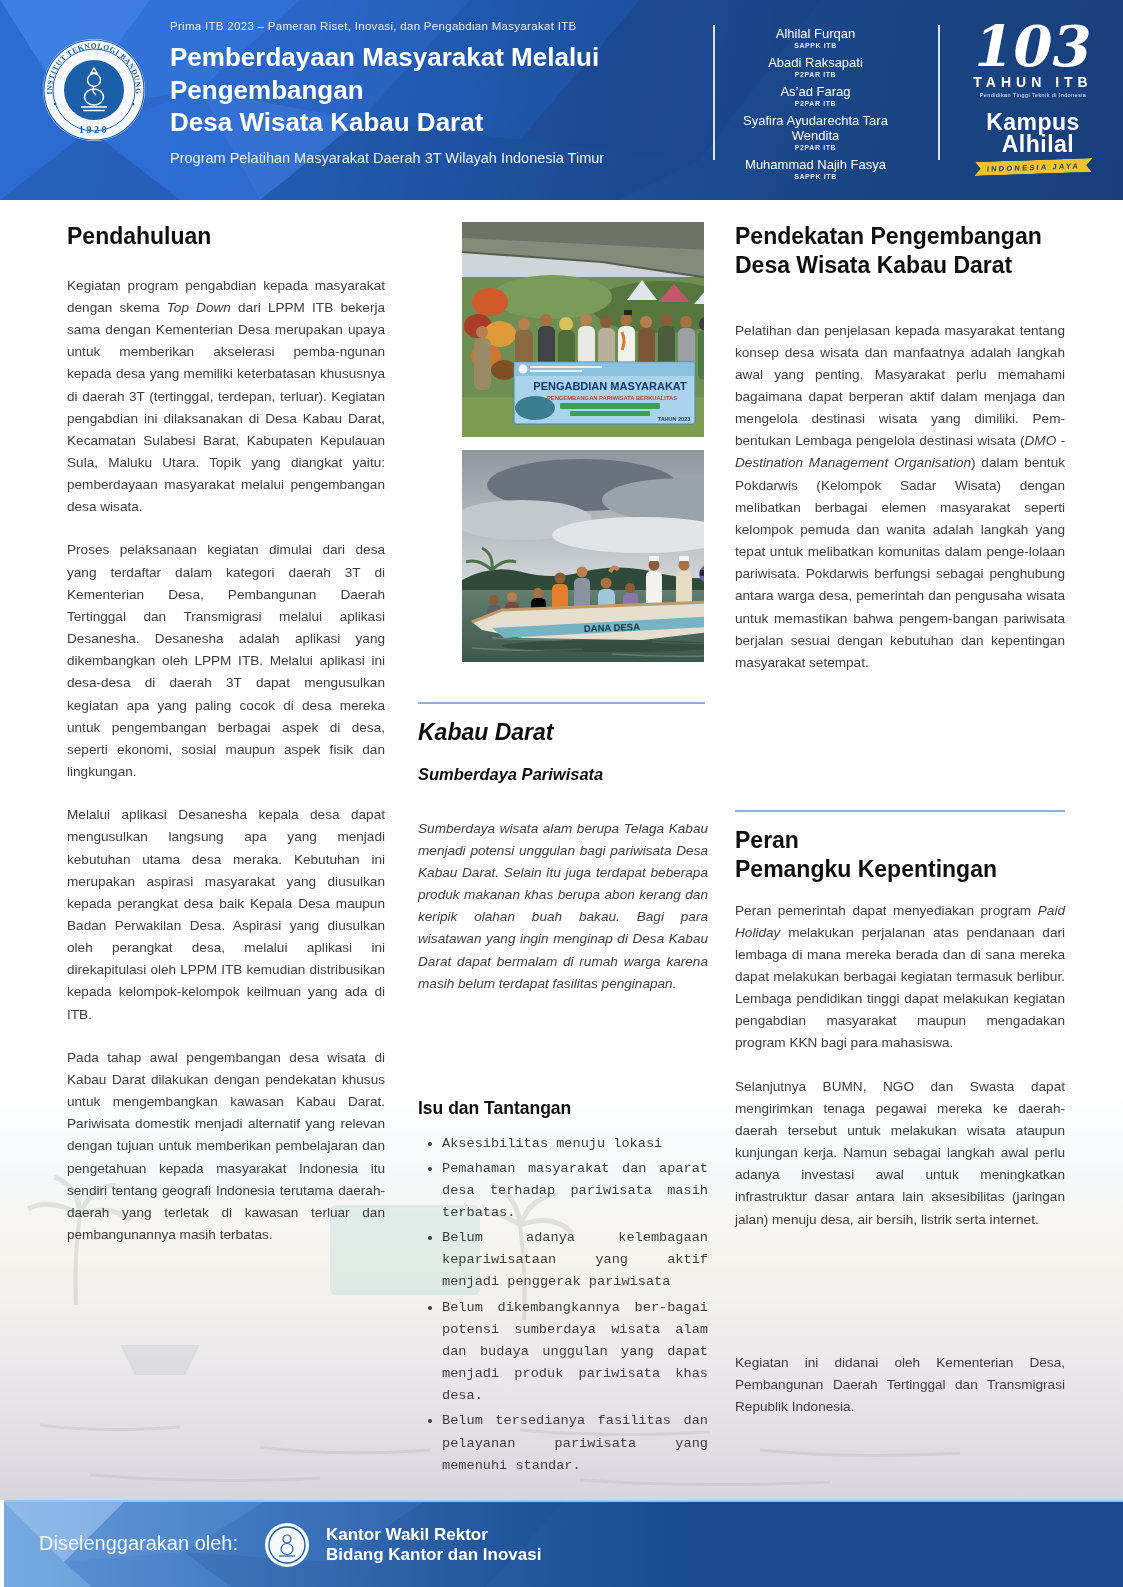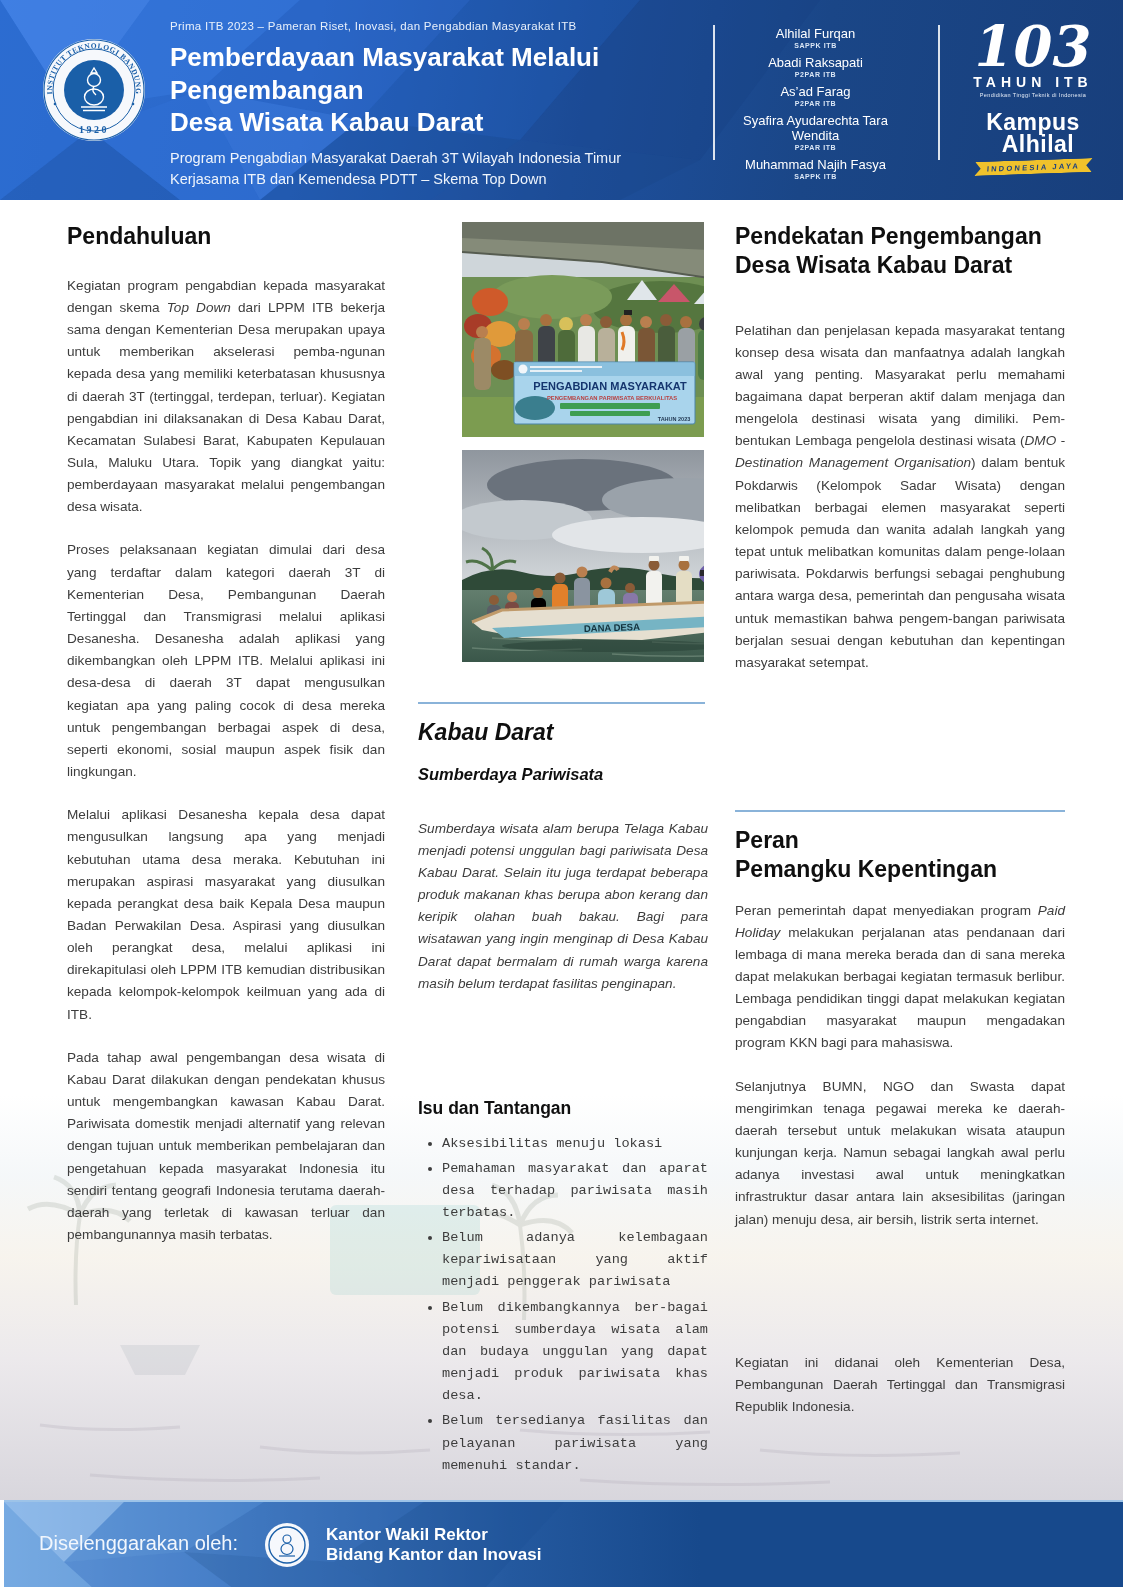"Program Pengabdian Masyarakat Daerah 3T" div { text: Pengabdian -> Pelatihan }
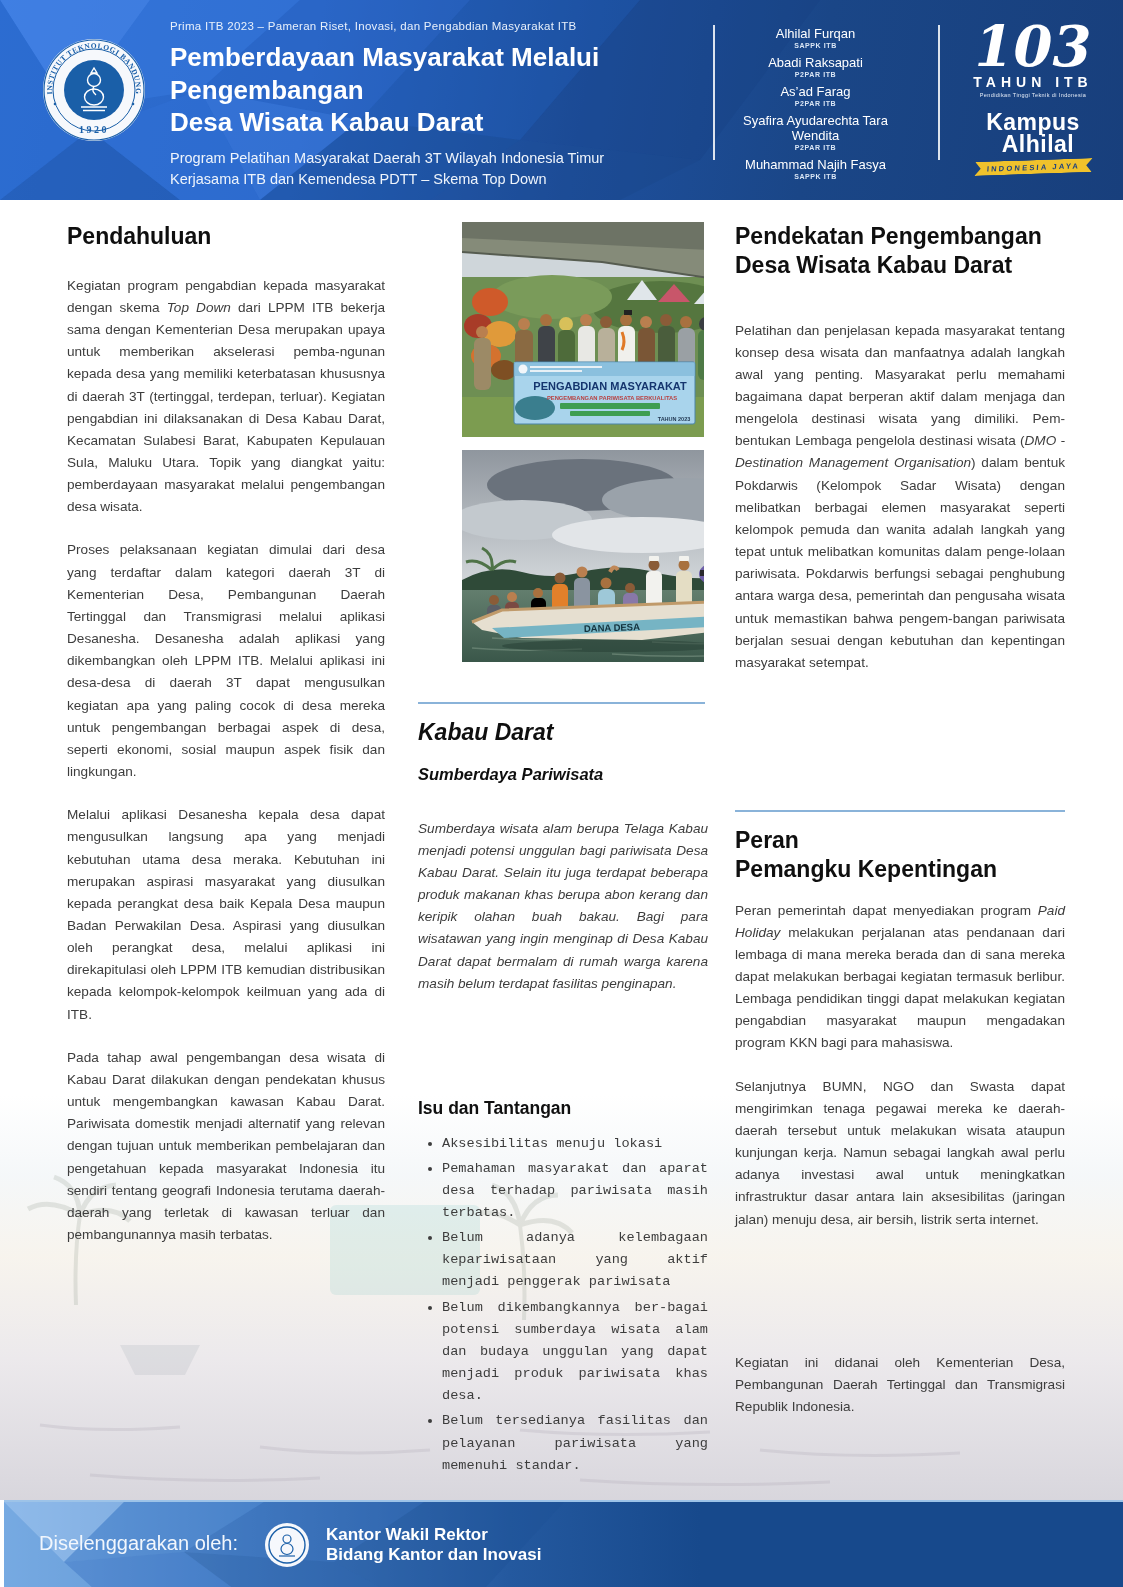"Kerjasama ITB dan Kemendesa PDTT" div { html: <div>Kerjasama ITB dan Kemendesa PDTT – Skema Top Down</div> -> none }
